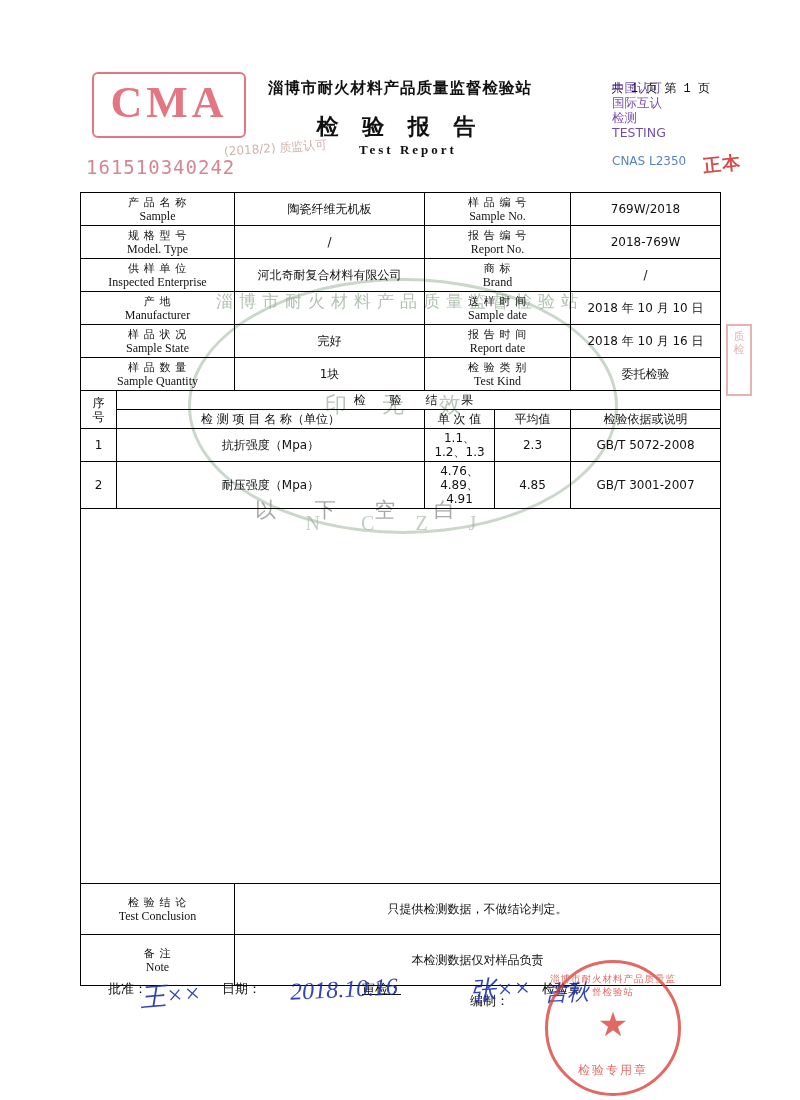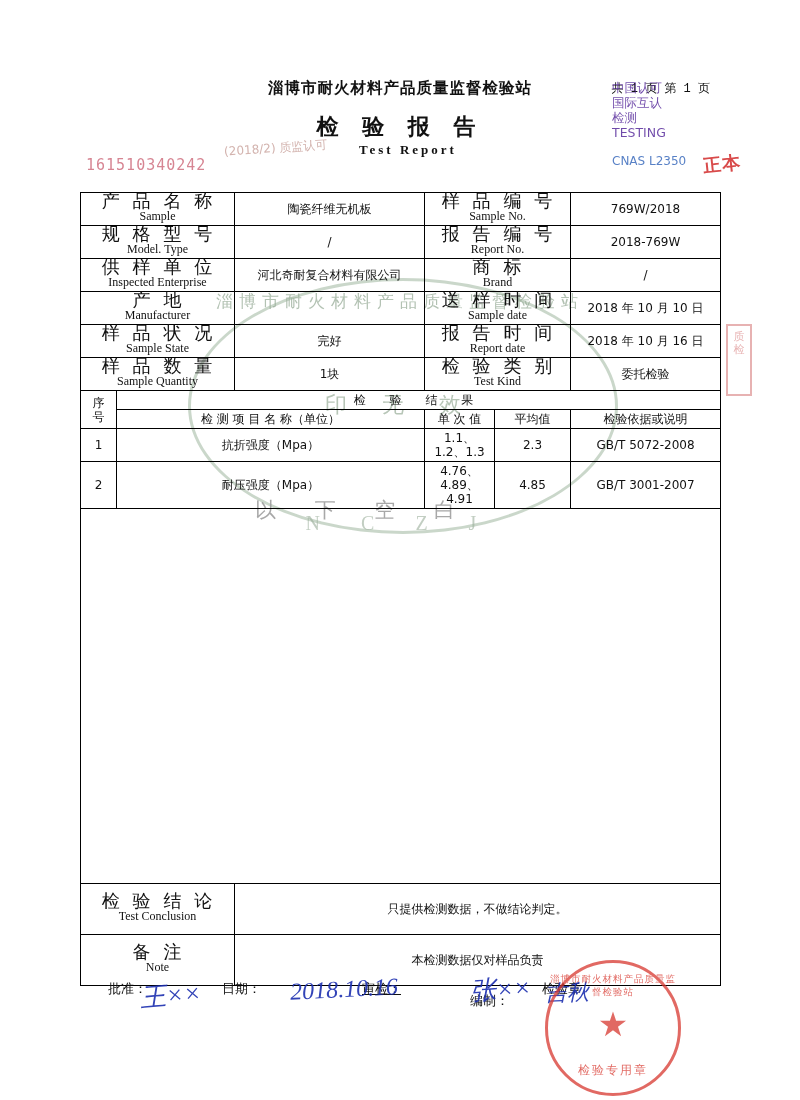"CMA" div.stamp { html: none -> <div>CMA</div> }
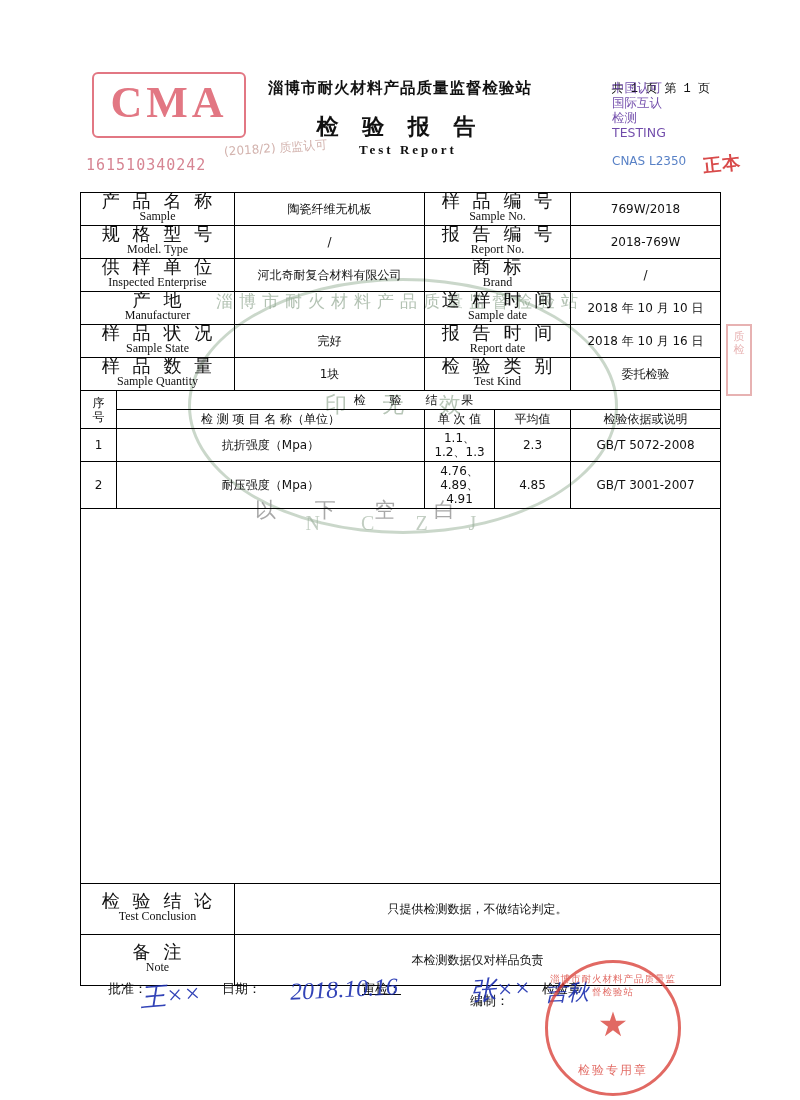"161510340242" .serial { font-size: 15px -> 19px }
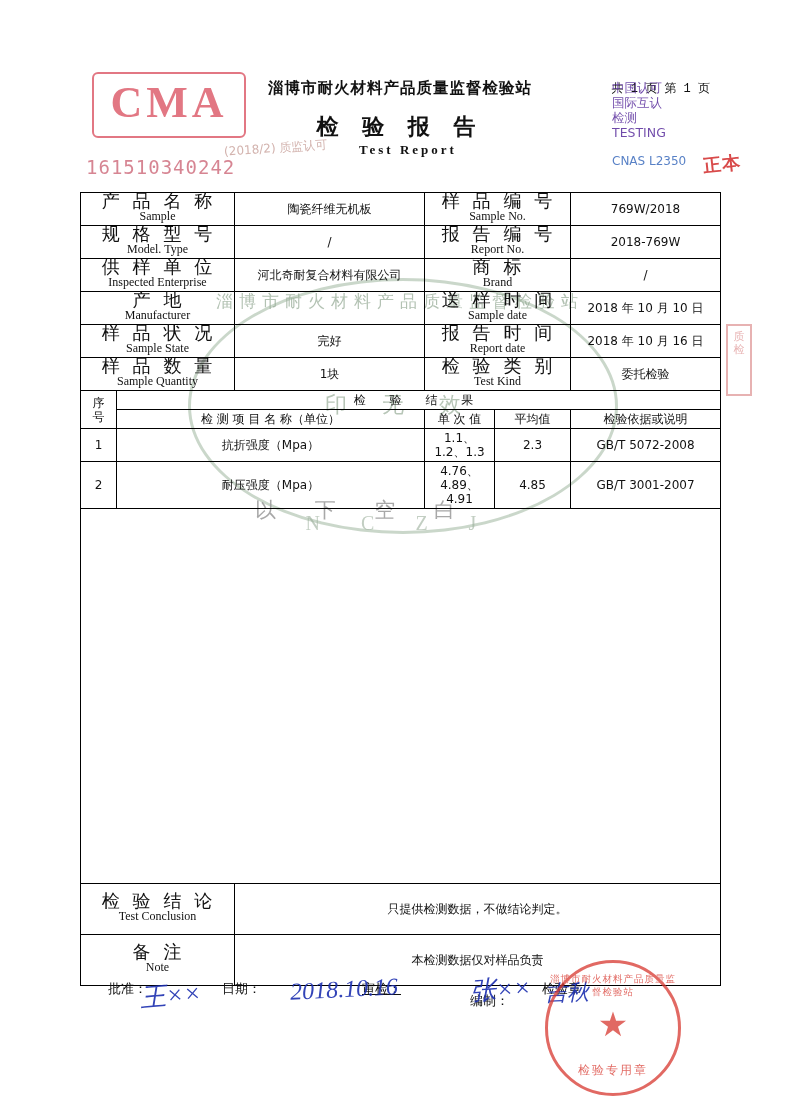"产 品 名 称" .lbl .cn { font-family: Liberation Mono, monospace -> Liberation Serif, serif; font-size: 18px -> 11px }
